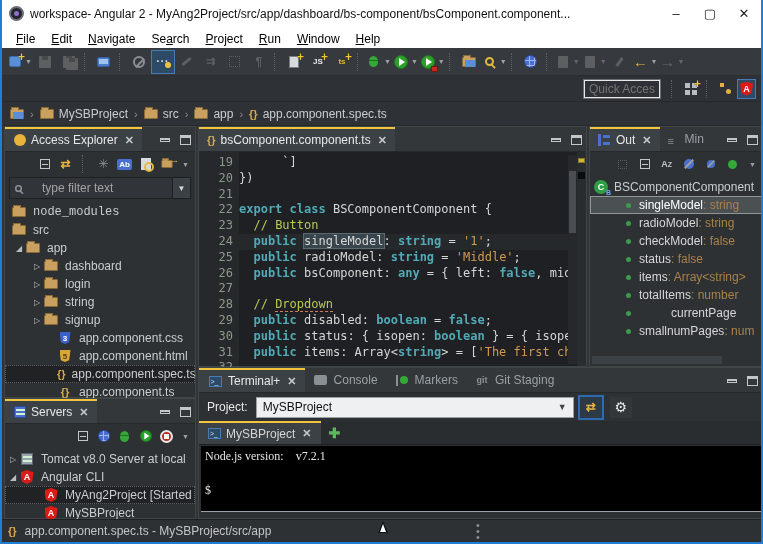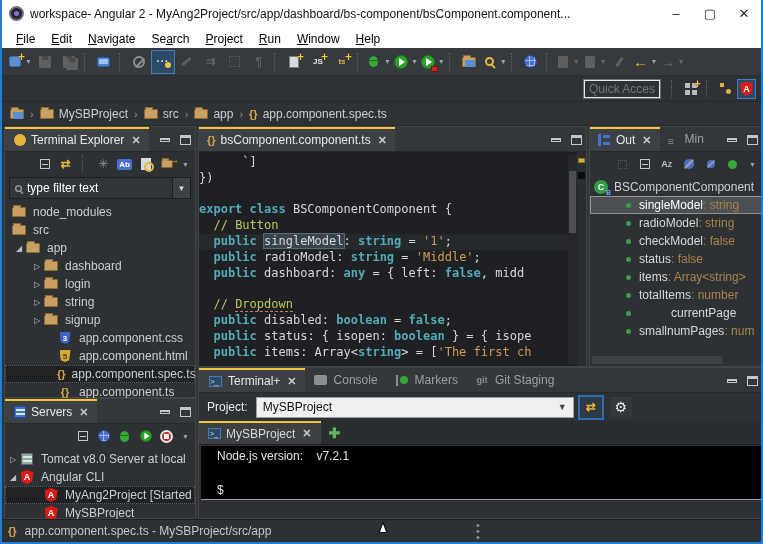"Terminal Explorer" span { text: Terminal -> Access }
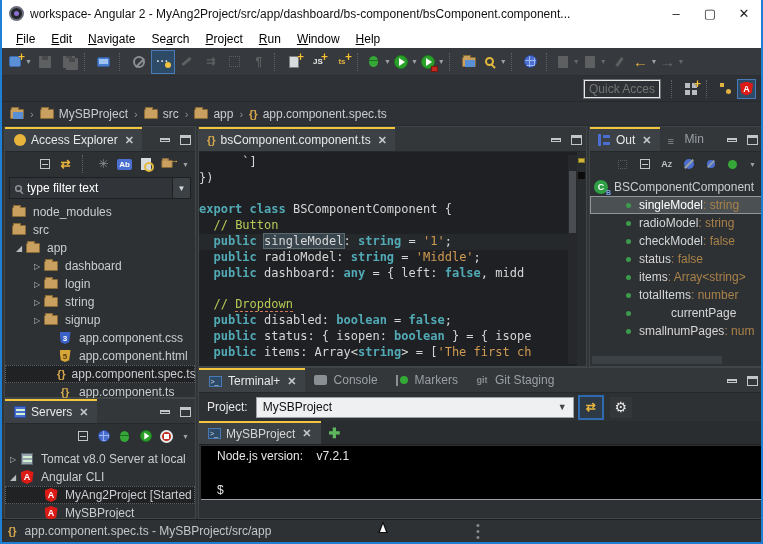"19" div { html: none -> <div> <div>19</div> <div>20</div> <div>21</div> <div>22</div> <div>23</div> <div>24</div> <div>25</div> <div>26</div> <div>27</div> <div>28</div> <div>29</div> <div>30</div> <div>31</div> <div>32</div> </div> }
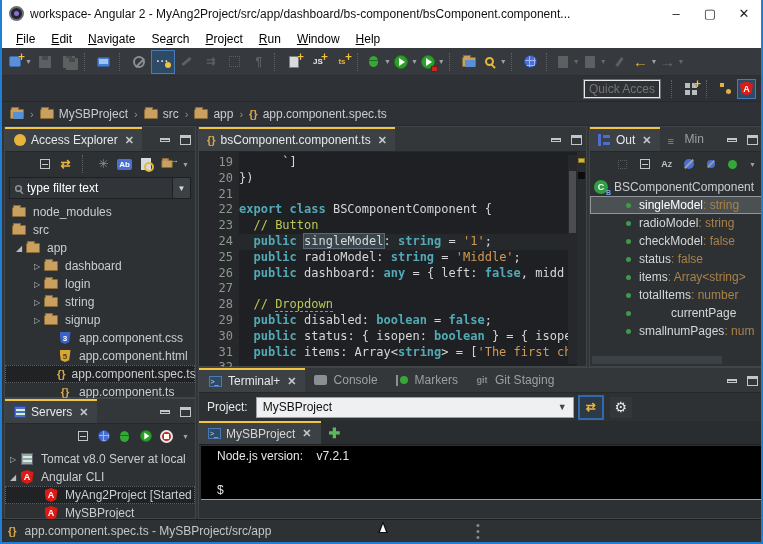"type filter text" #filter-text { color: #ffffff -> #a3a3a3; margin-left: none -> 15px }
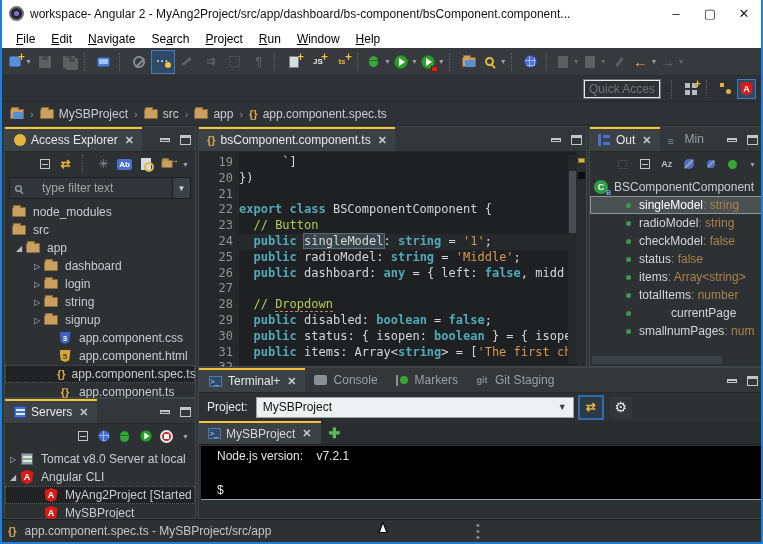"node_modules" div.trow { font-family: none -> Liberation Mono, monospace }
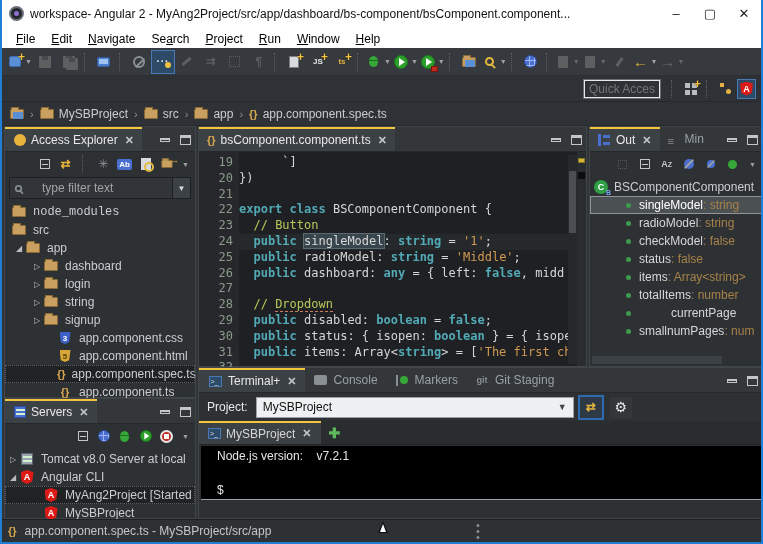"dashboard:" span.t-p { text: dashboard -> bsComponent }
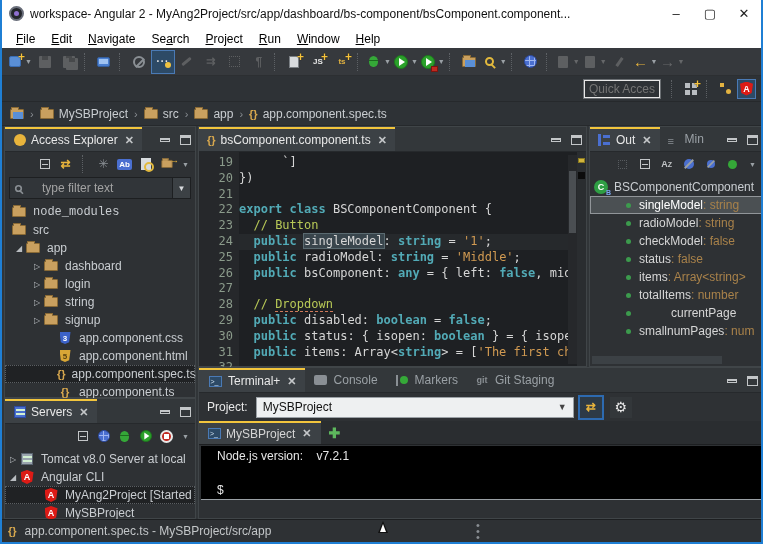"Node.js version: v7.2.1" #termbox { font-family: Liberation Sans, sans-serif -> Liberation Serif, serif; height: 54px -> 66px; padding: 2px 16px -> 2px 4px }
